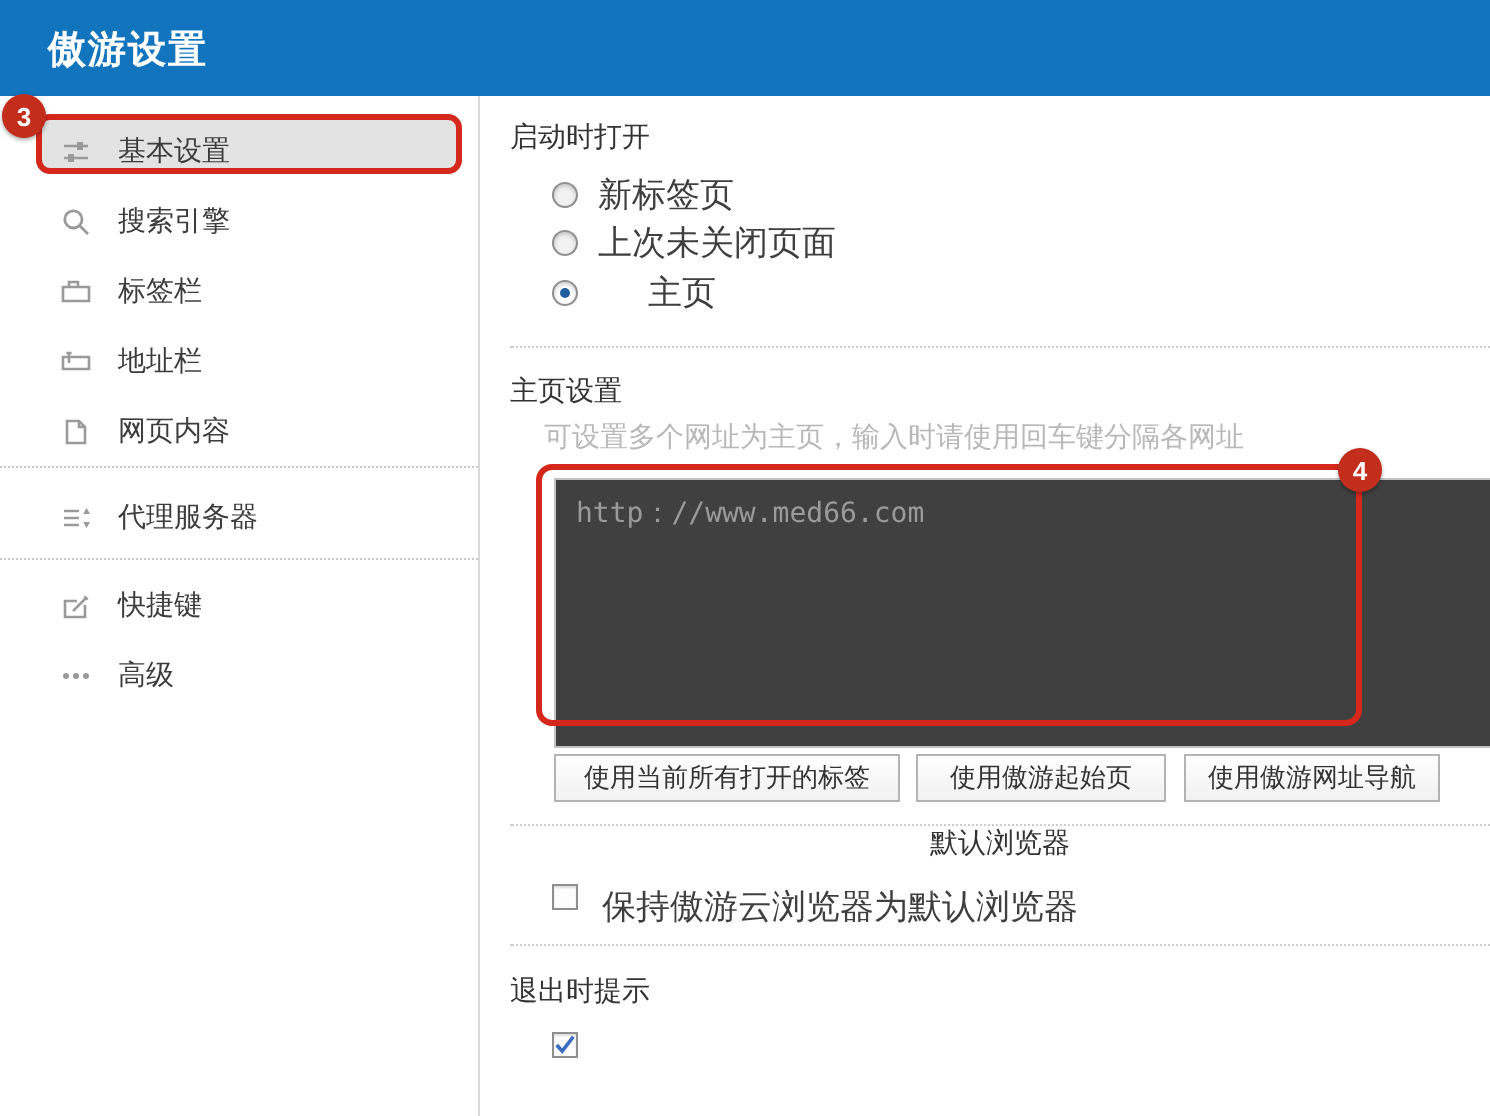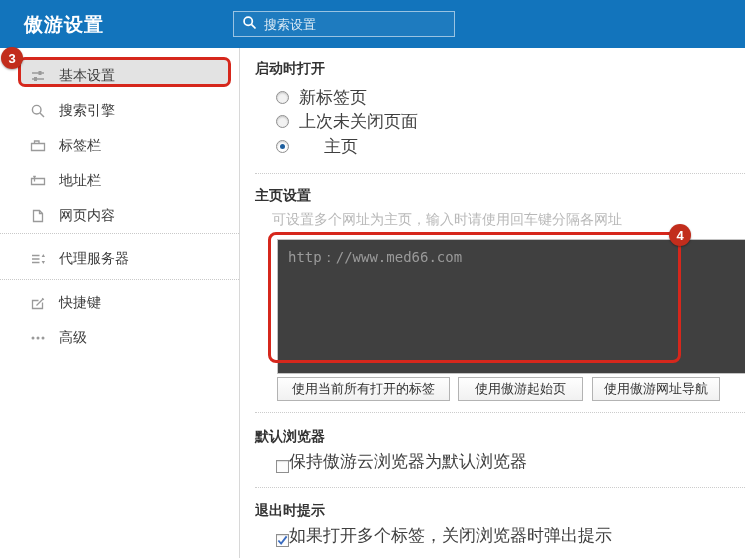"搜索设置" div.search-box { html: <div> <span> <svg> <circle></circle> <path></path> </svg> </span> <input> </div> -> none }
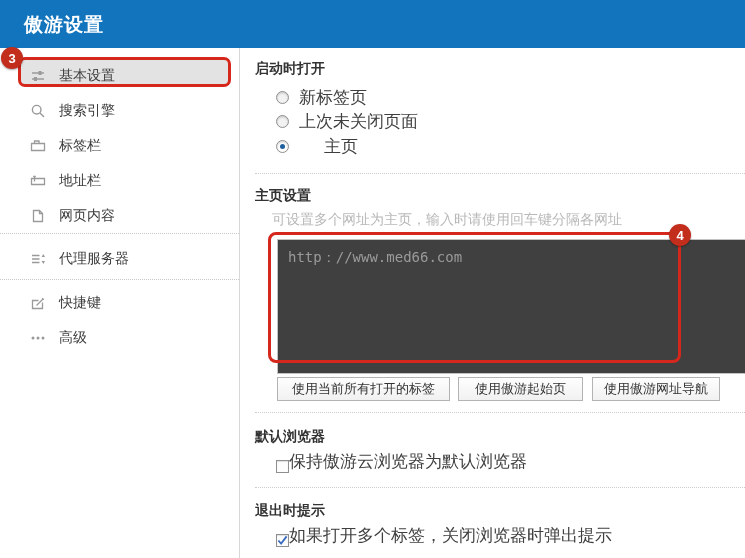"启动时打开" .section-title { font-weight: bold -> normal }
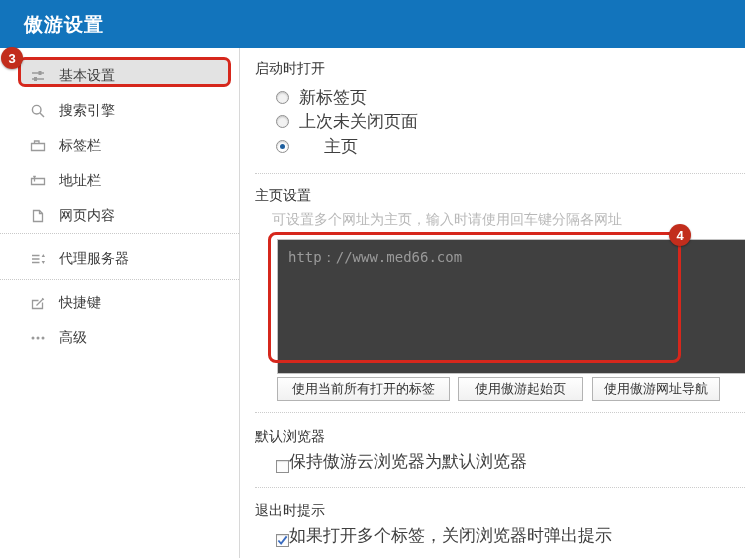"默认浏览器" .mt-title3 { margin-top: 16px -> 1px; text-align: none -> center }
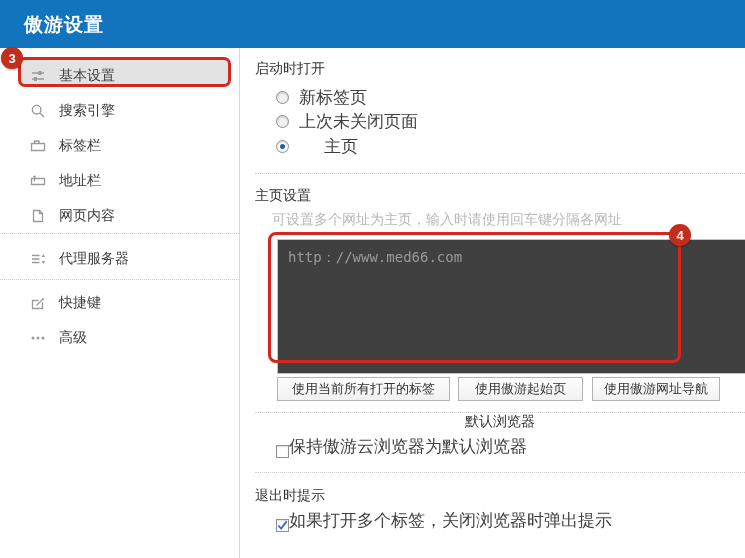"保持傲游云浏览器为默认浏览器" .check-row { align-items: flex-end -> flex-start; gap: 0 -> 12px }
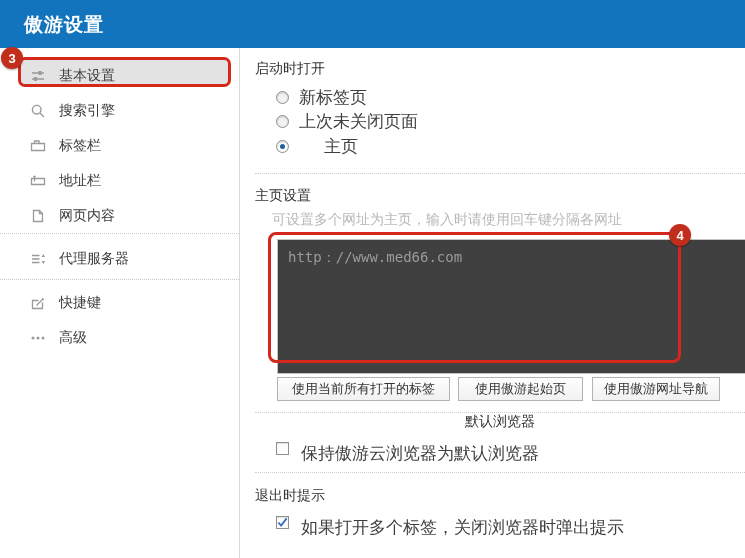"如果打开多个标签，关闭浏览器时弹出提示" span.opt-label { html: <span>如果打开多个标签，关闭浏览器时弹出提示</span> -> none }
